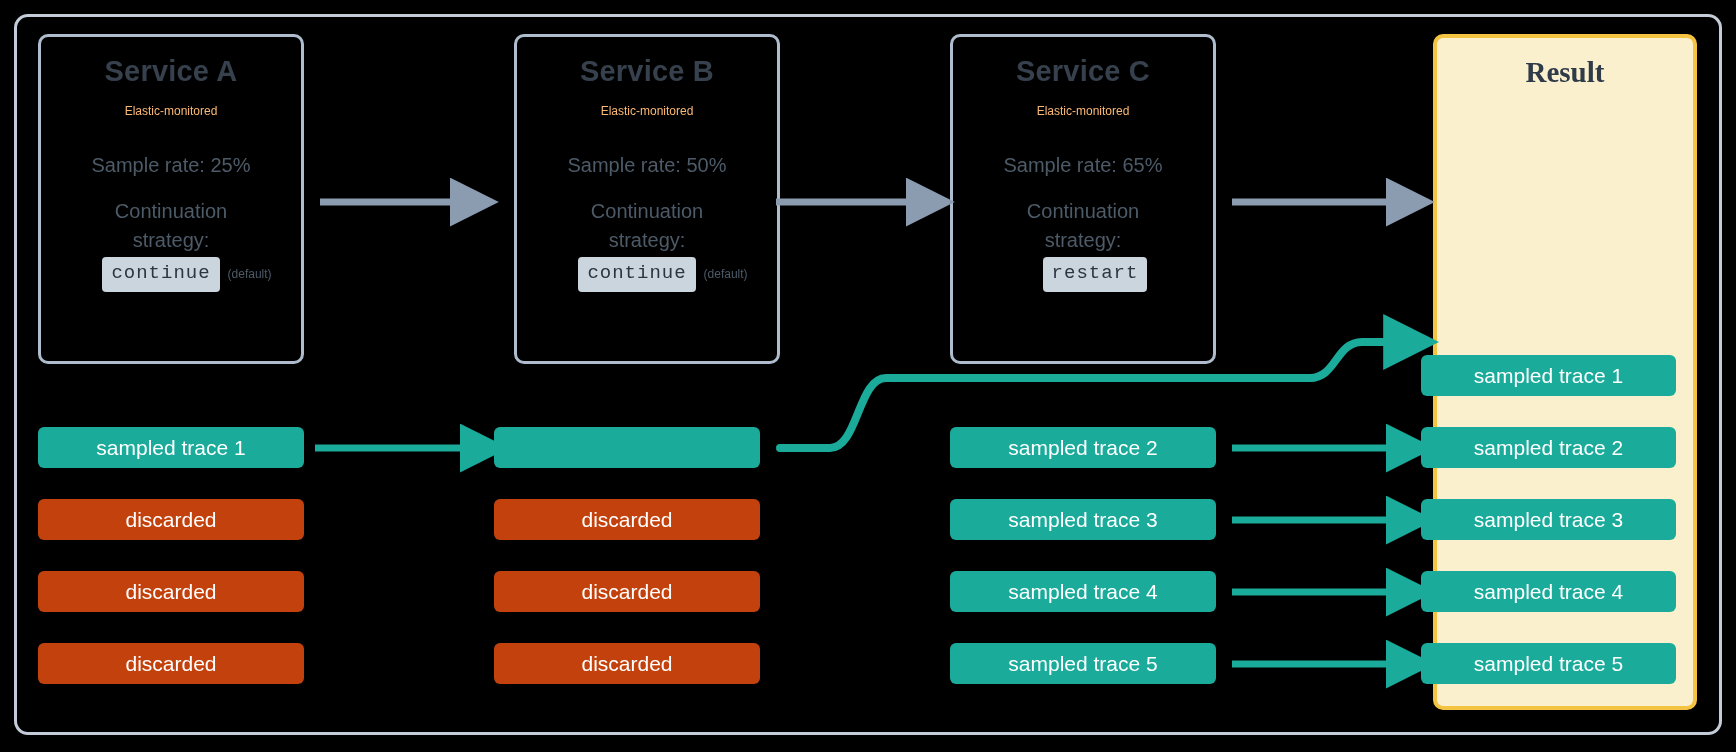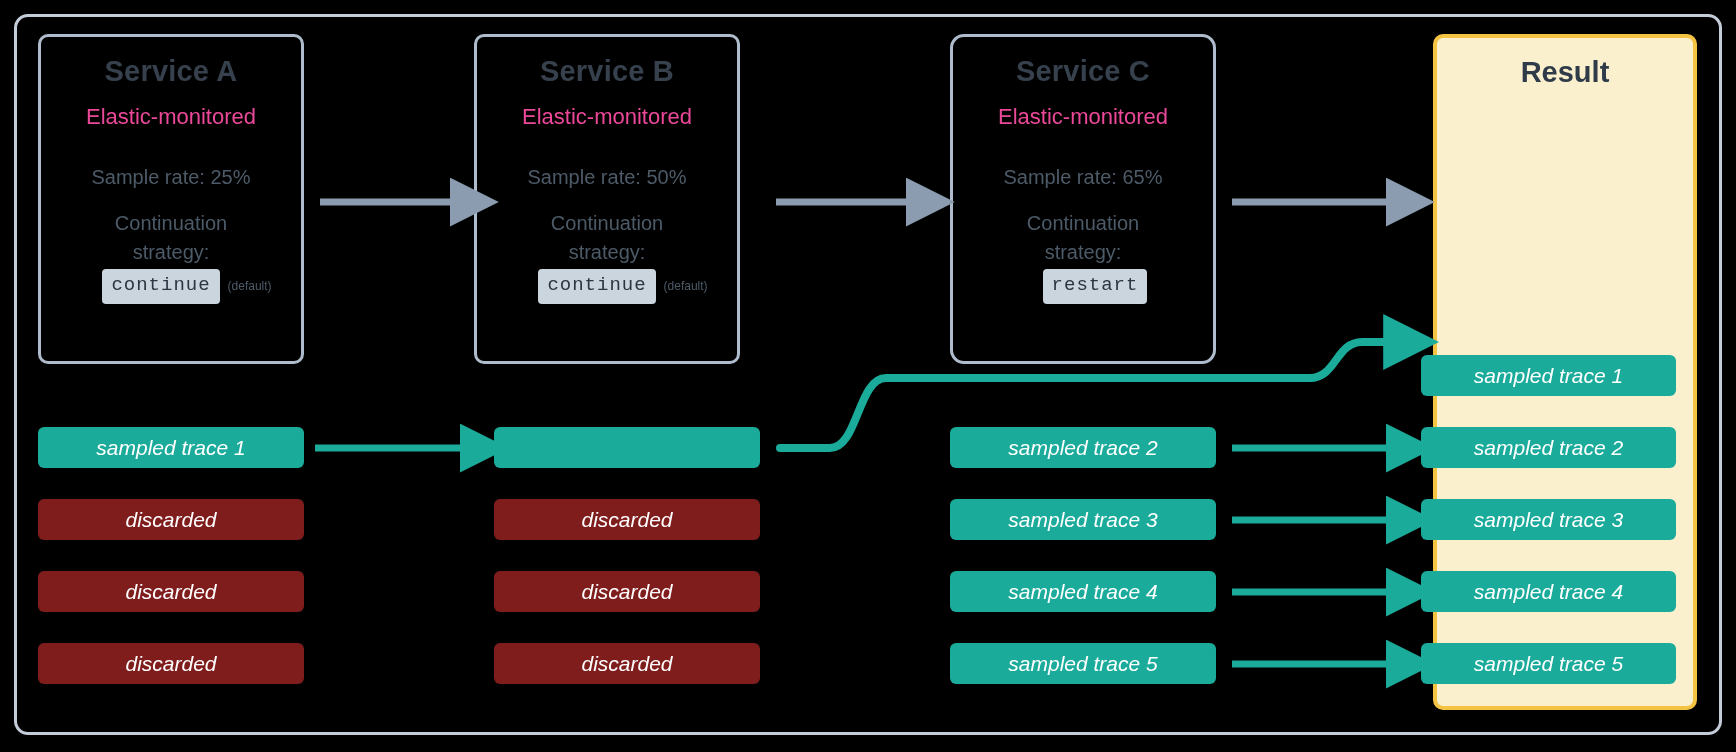"Service B" div.service-card { left: 474px -> 514px }
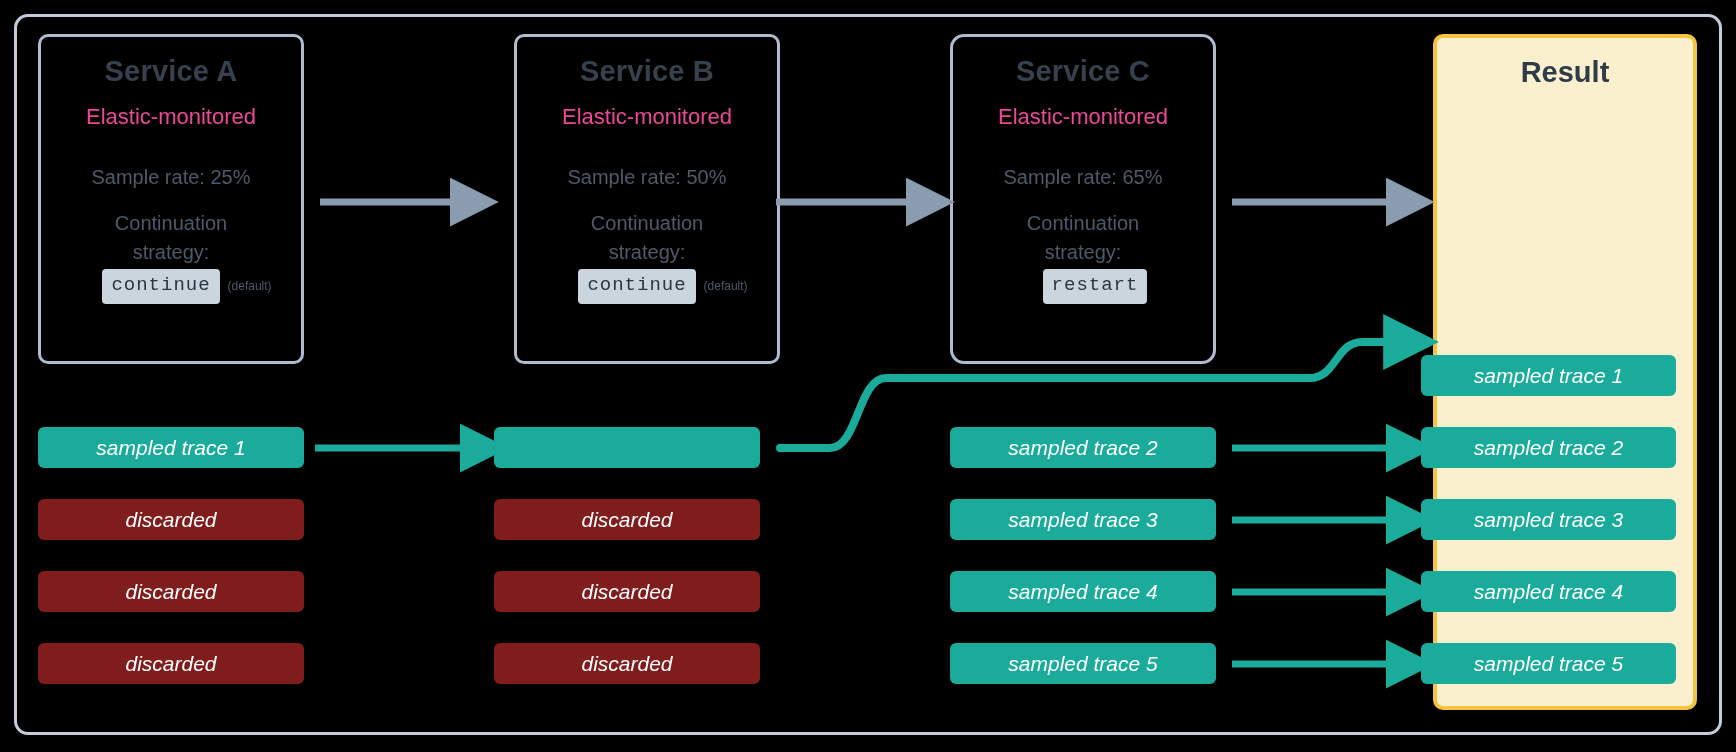"Service C" div.service-card { border-radius: 14px -> none }
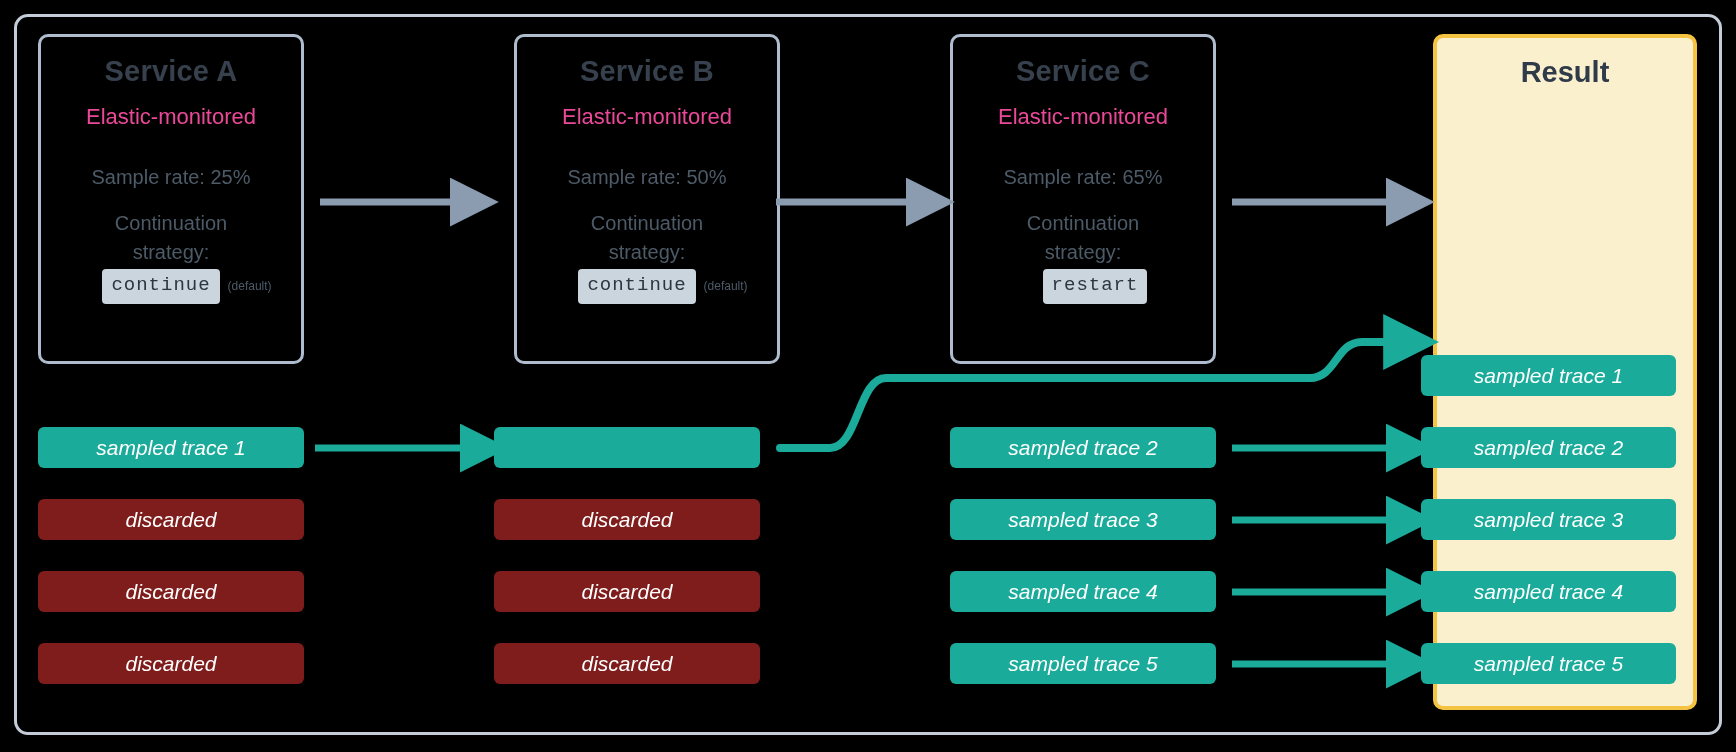"Result" .result-title { font-family: none -> Liberation Serif, serif }
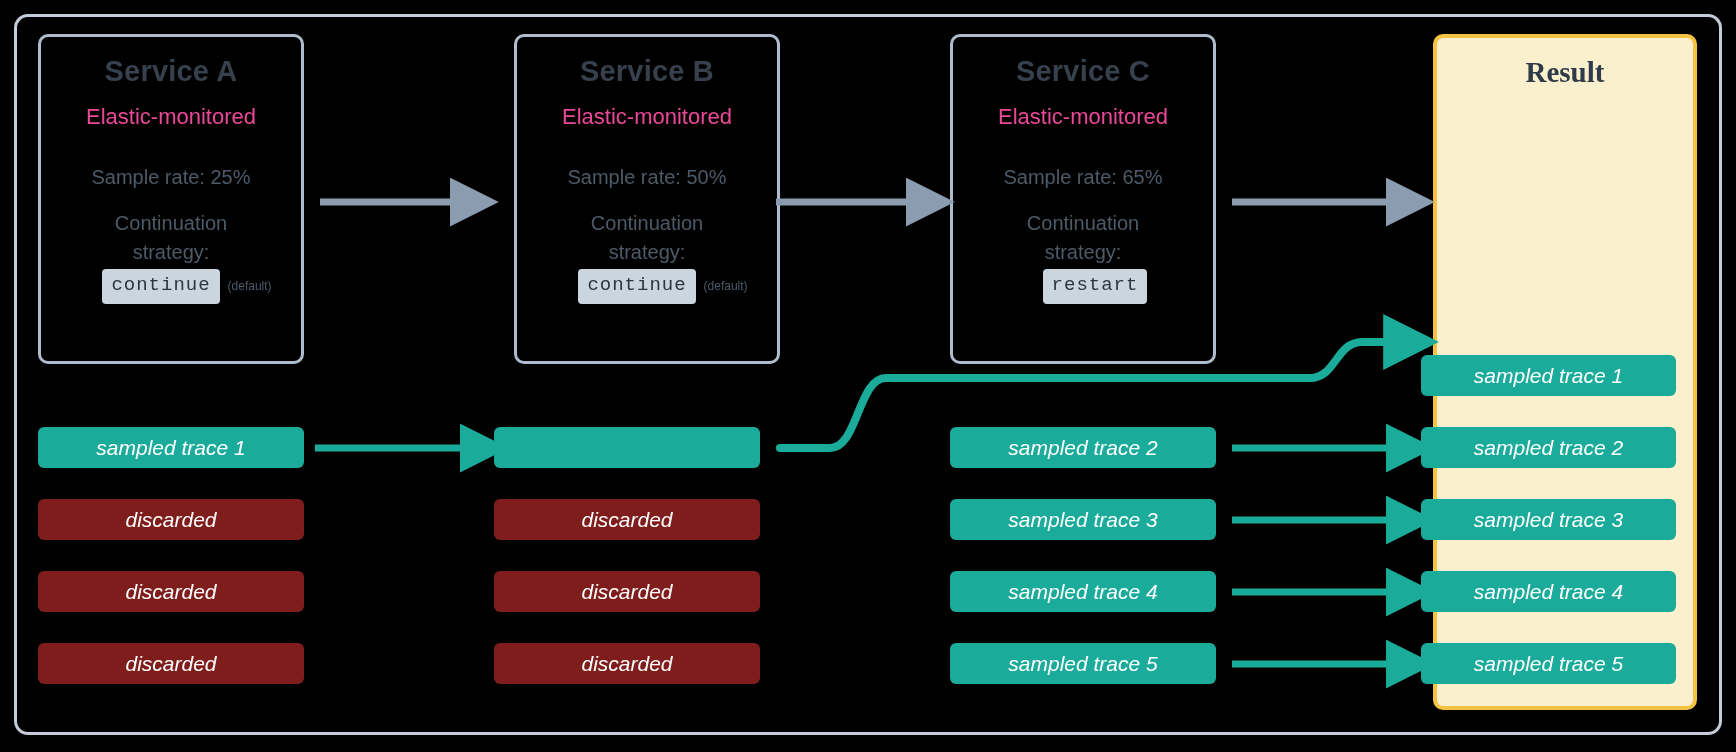"Elastic-monitored" .svc-sub { color: #ec4899 -> #fdba74; font-size: 22px -> 12px }
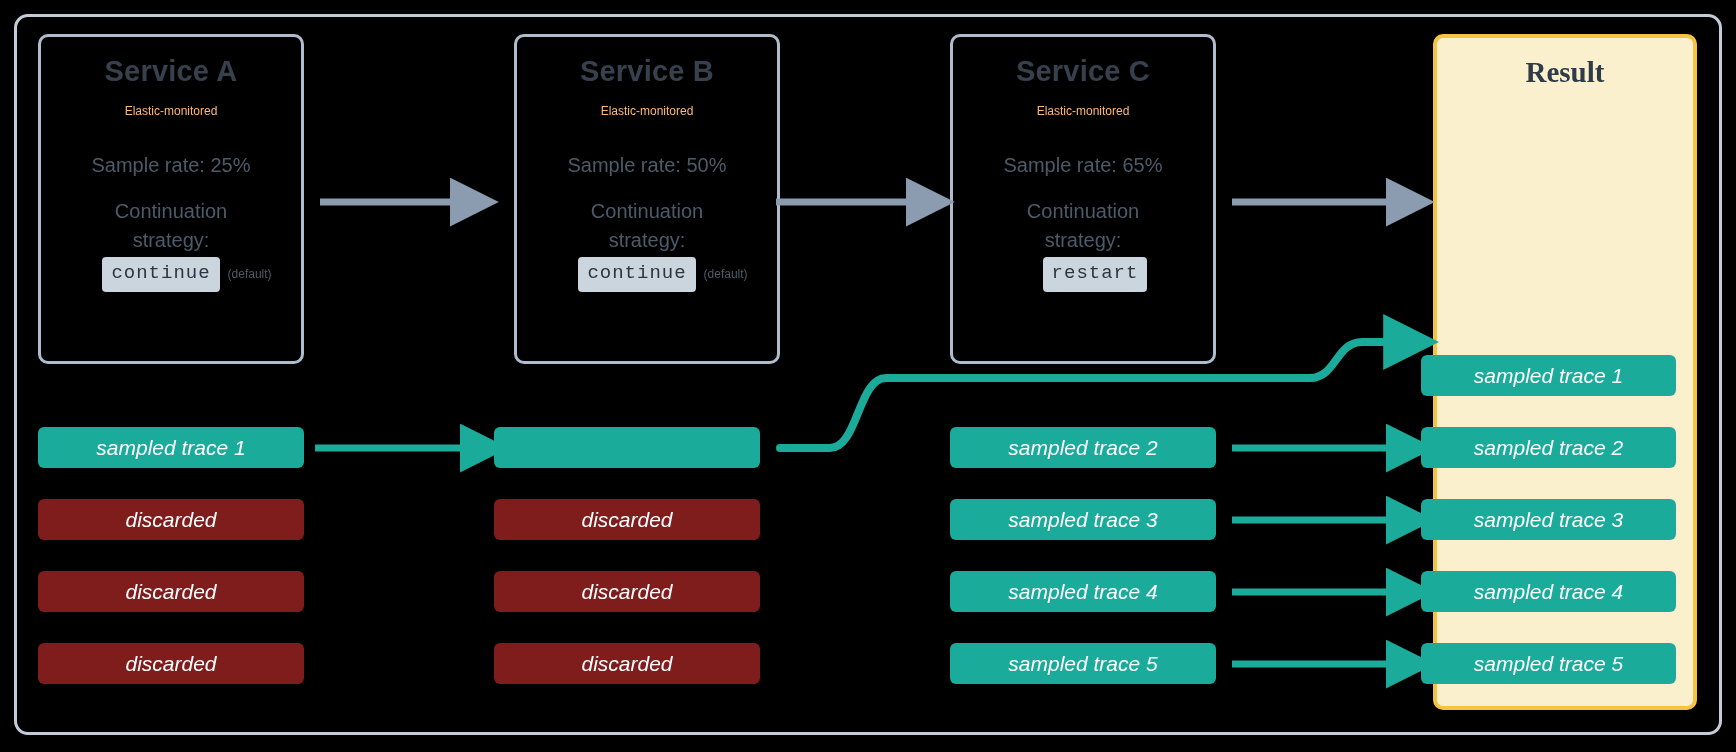"sampled trace 1" .pill { font-style: italic -> none }
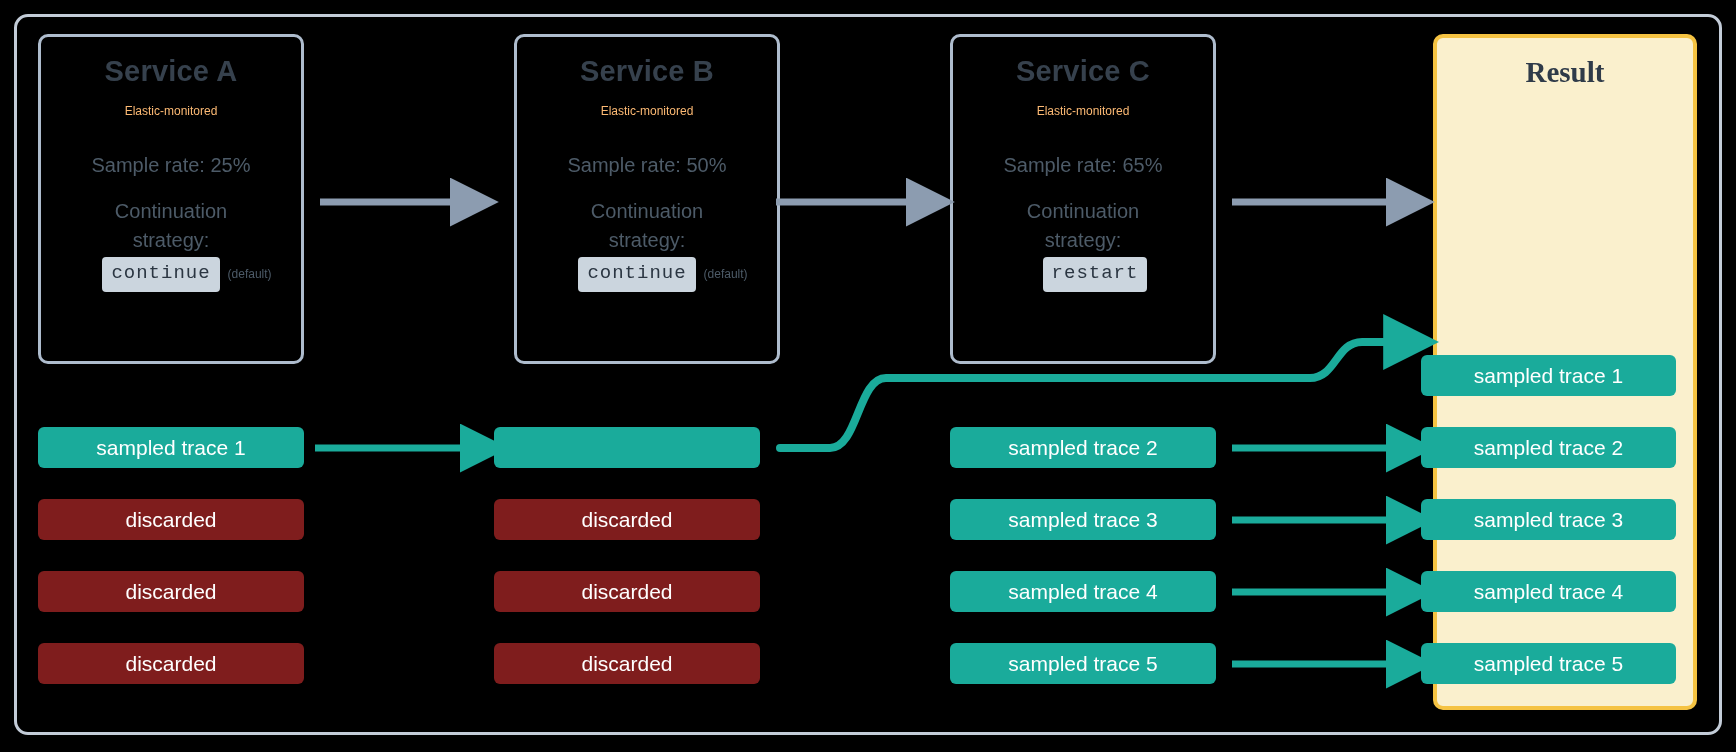"discarded" .pill.discarded { background: #7f1d1d -> #c2410c }
